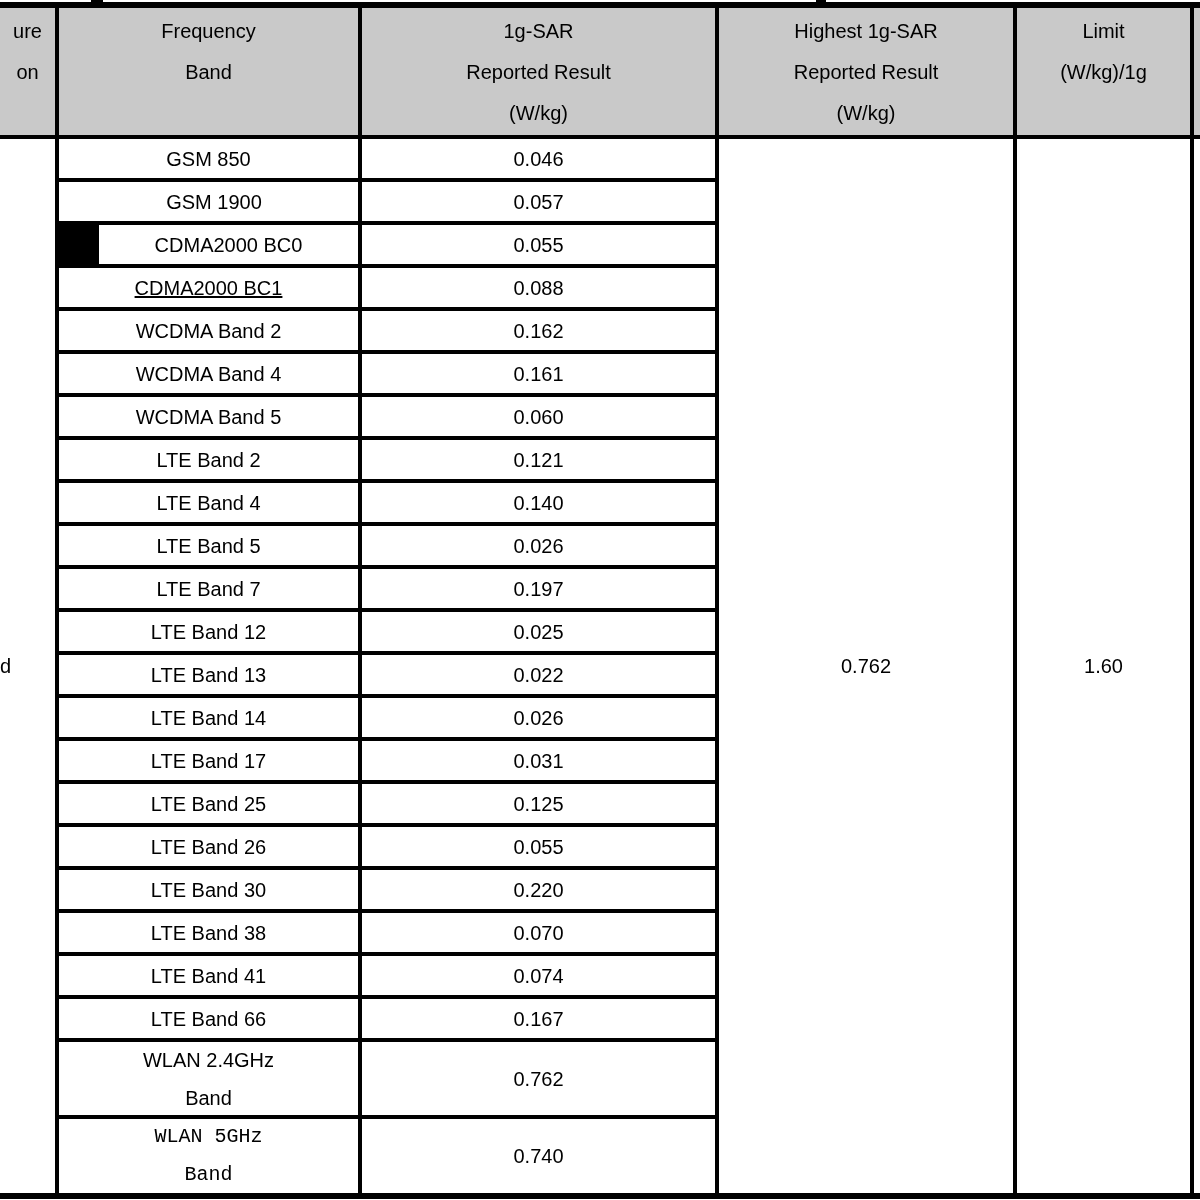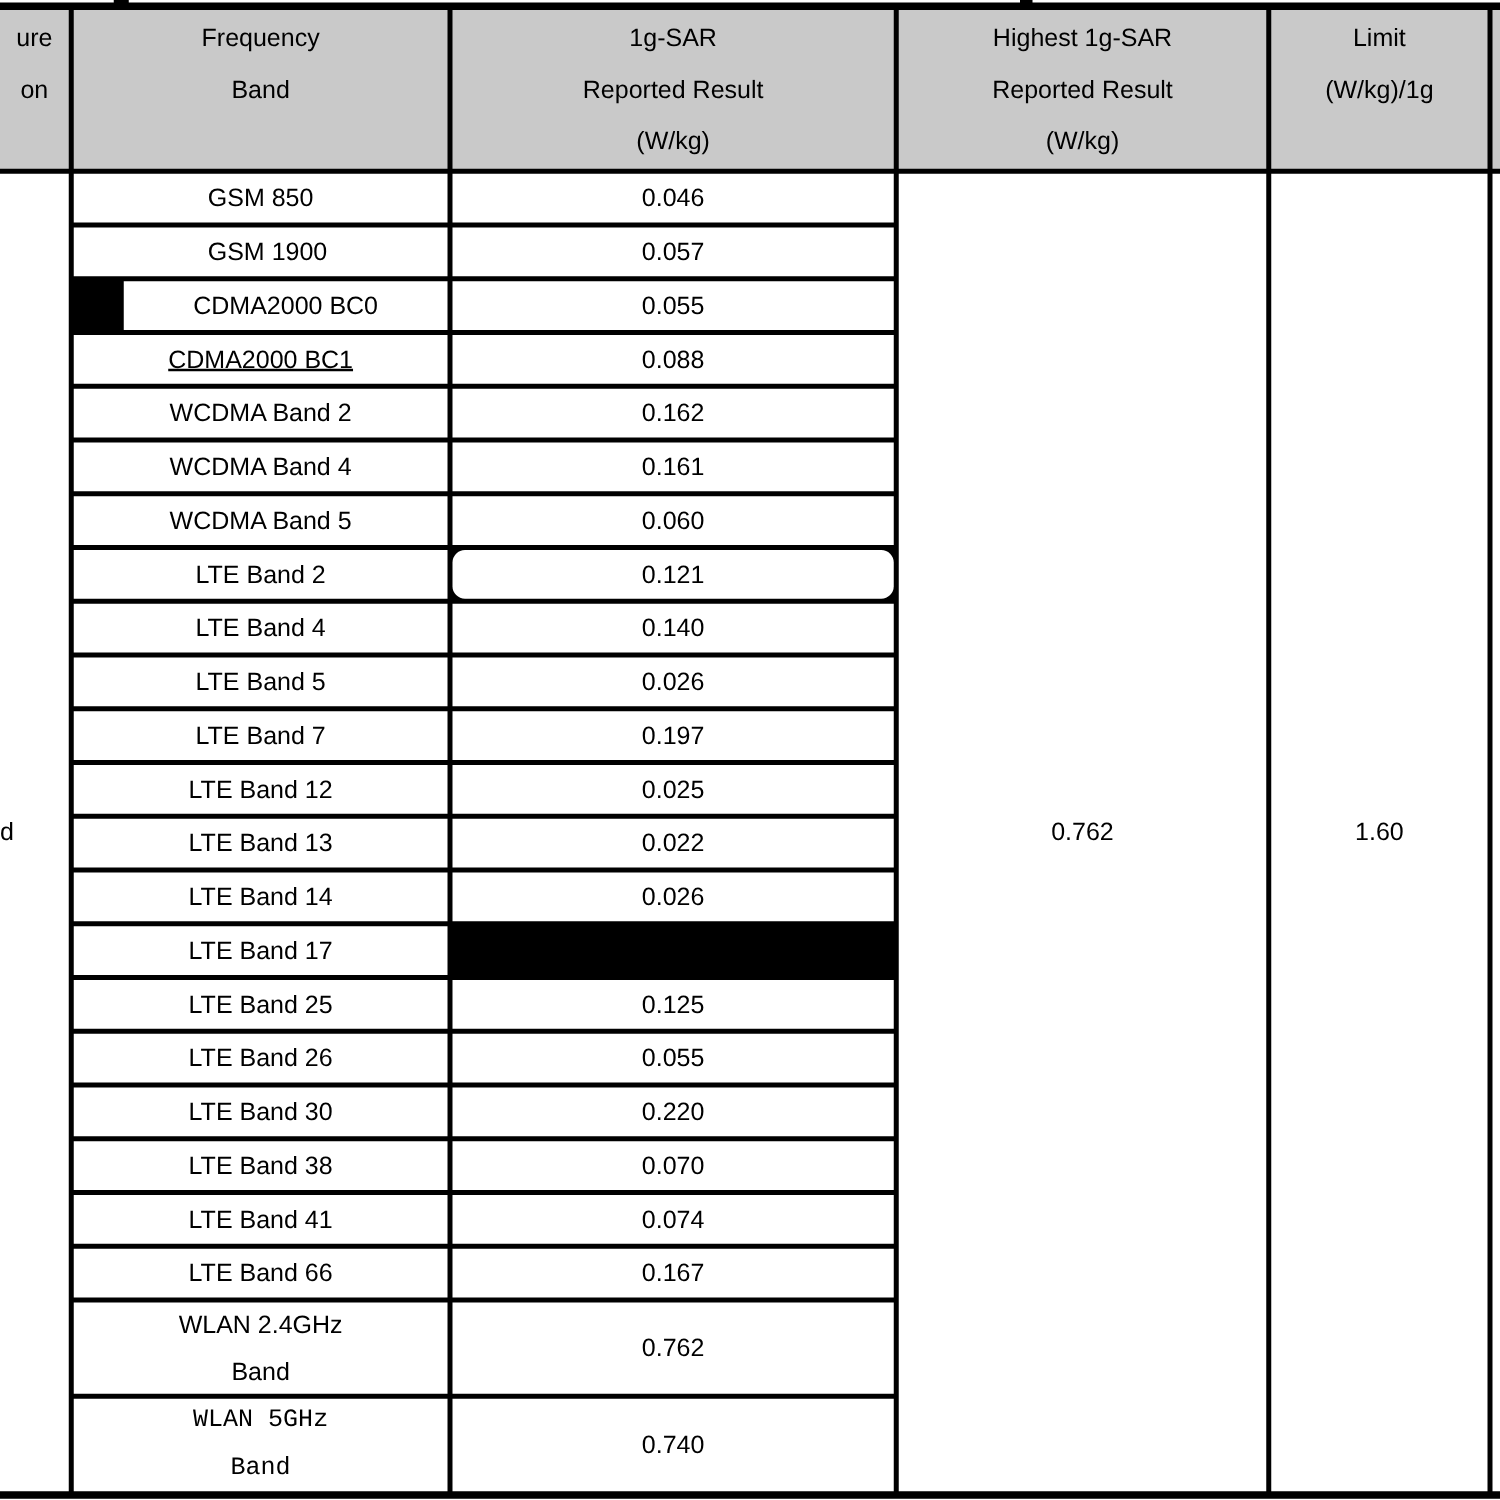"0.121" div.cell { border-radius: 10px -> none }
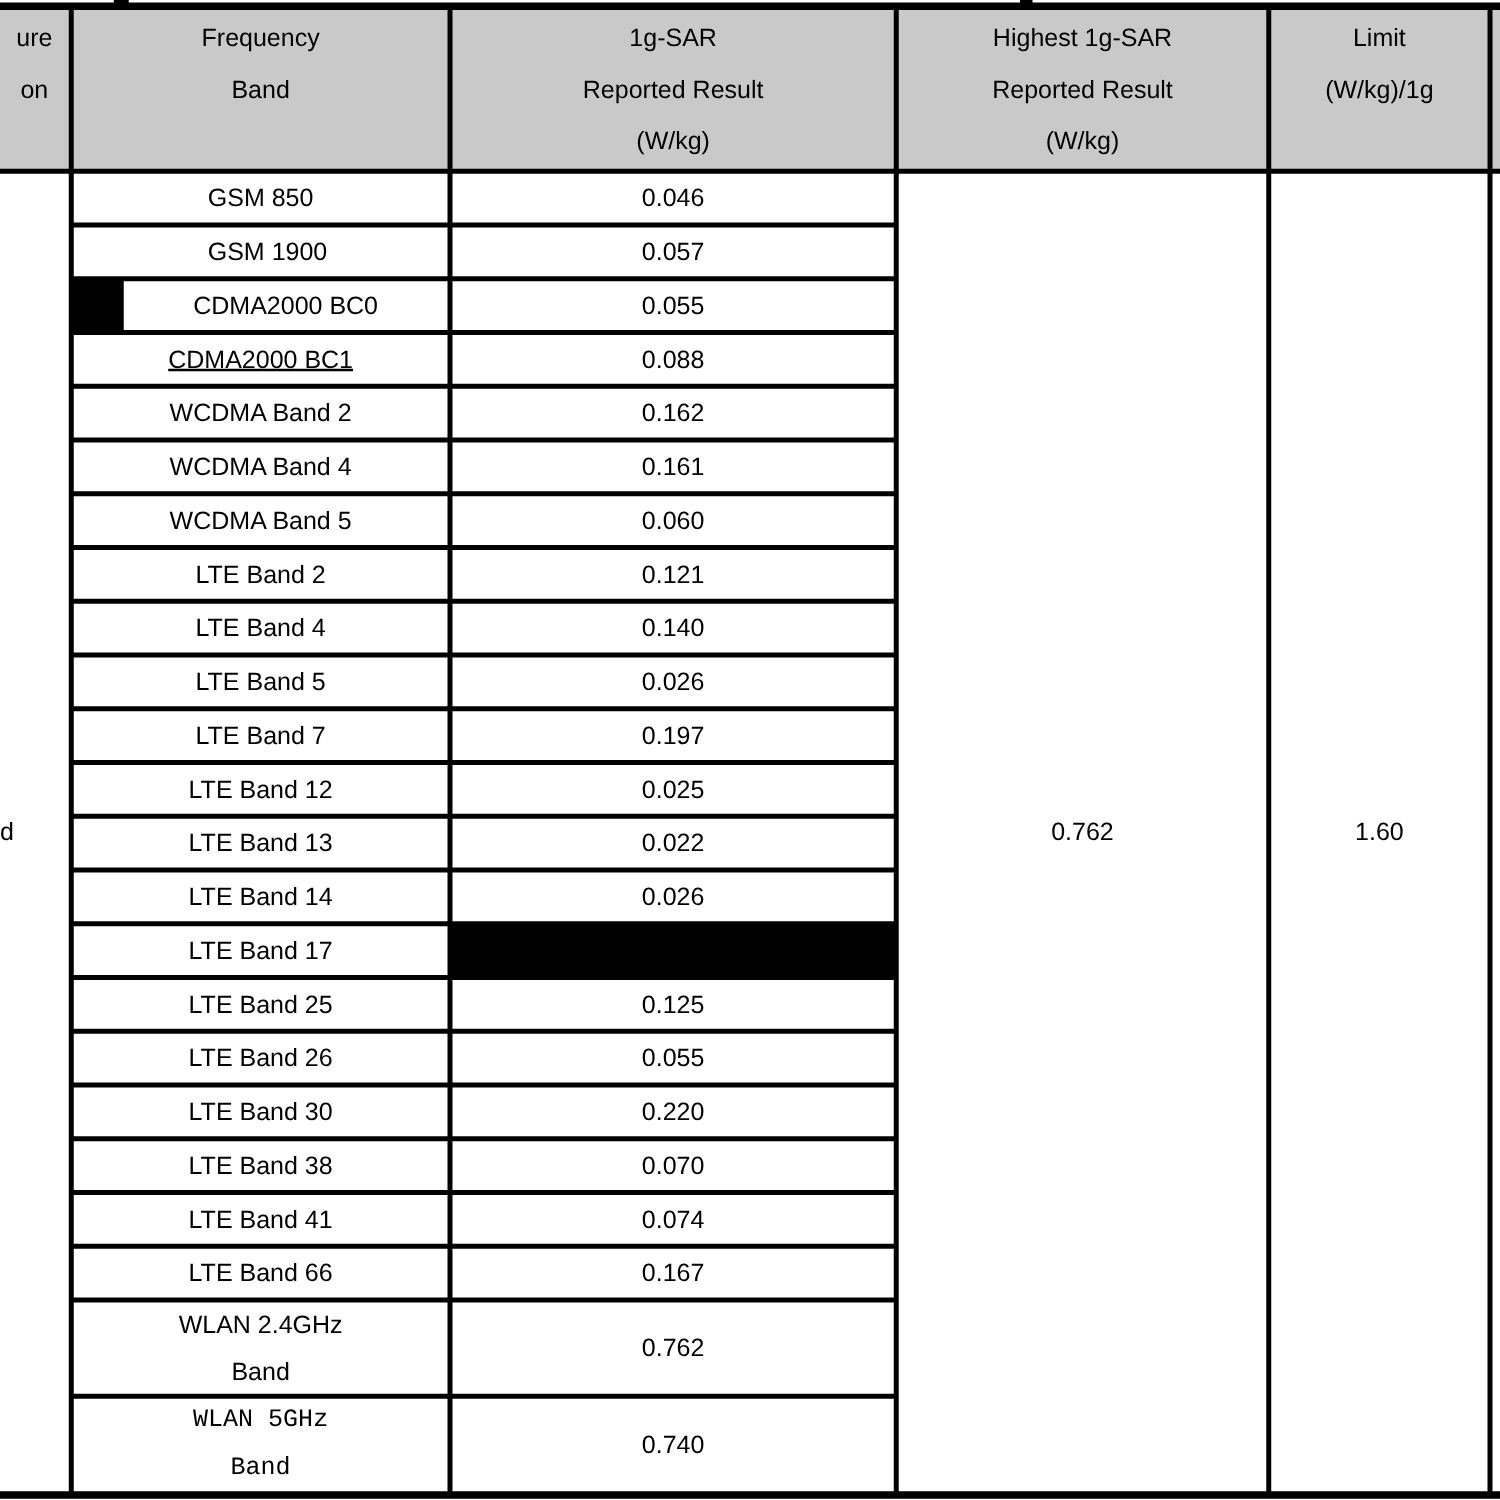"0.031" div.cell { html: none -> <div>0.031</div> }
